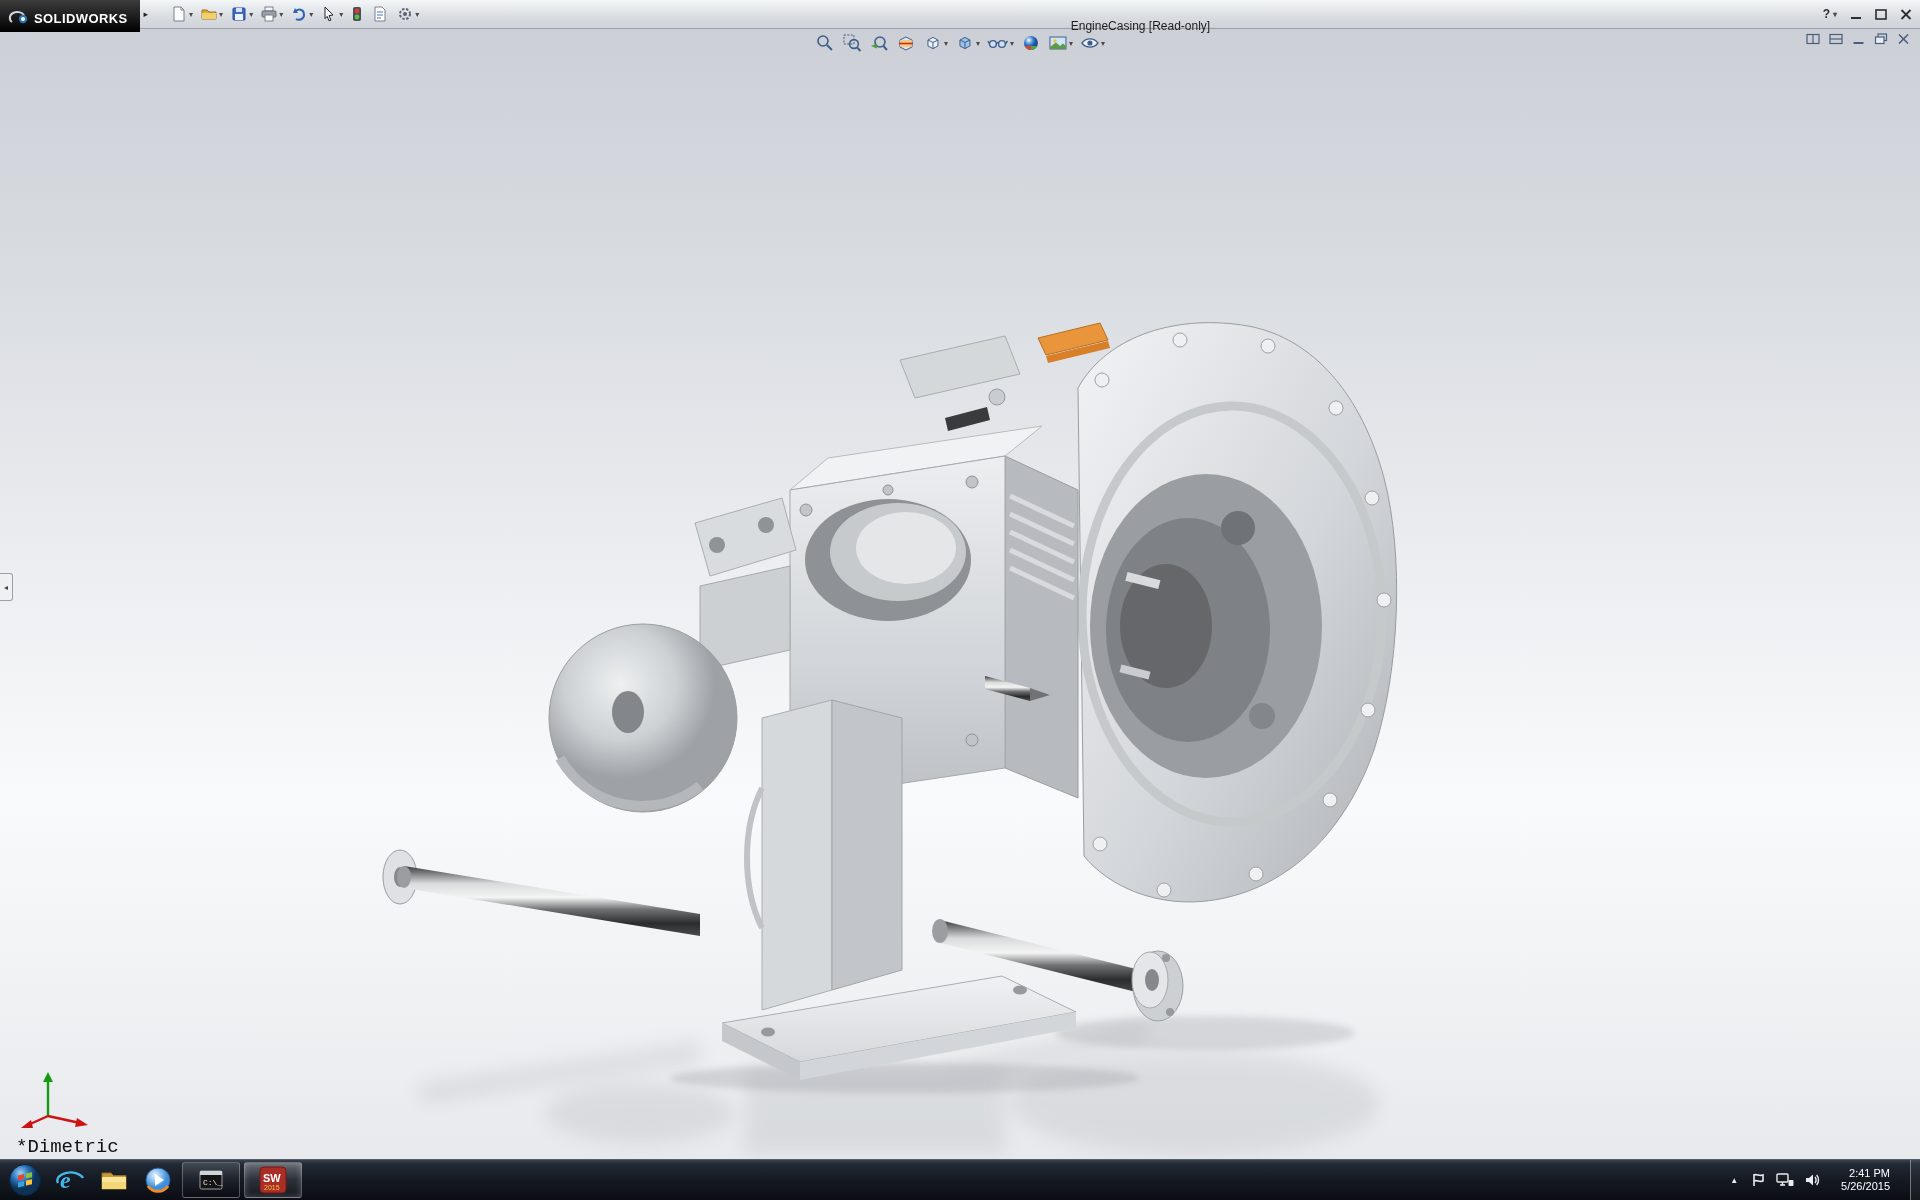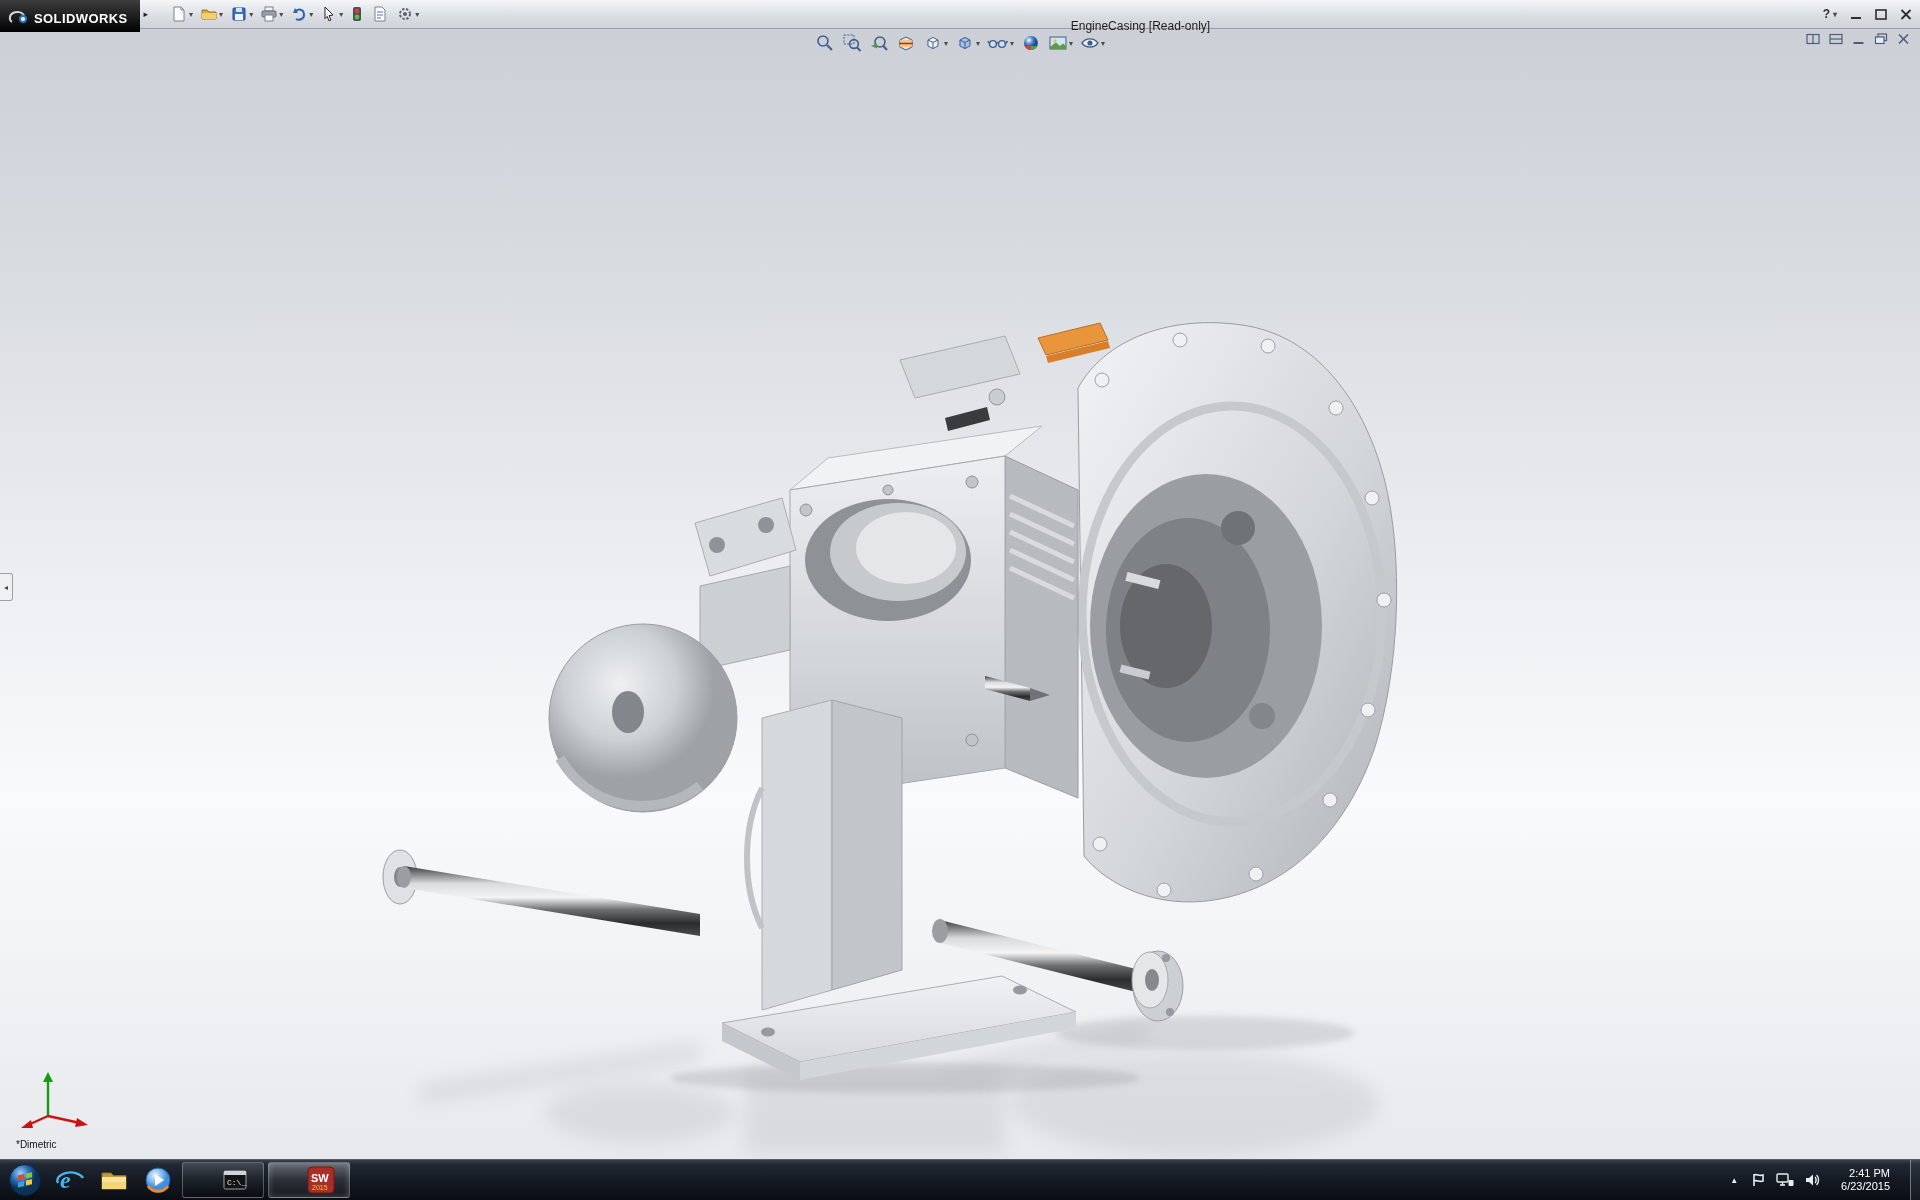"*Dimetric" .view-label { bottom: 10px -> 2px; font-family: none -> Liberation Mono, monospace; font-size: 10px -> 19px }
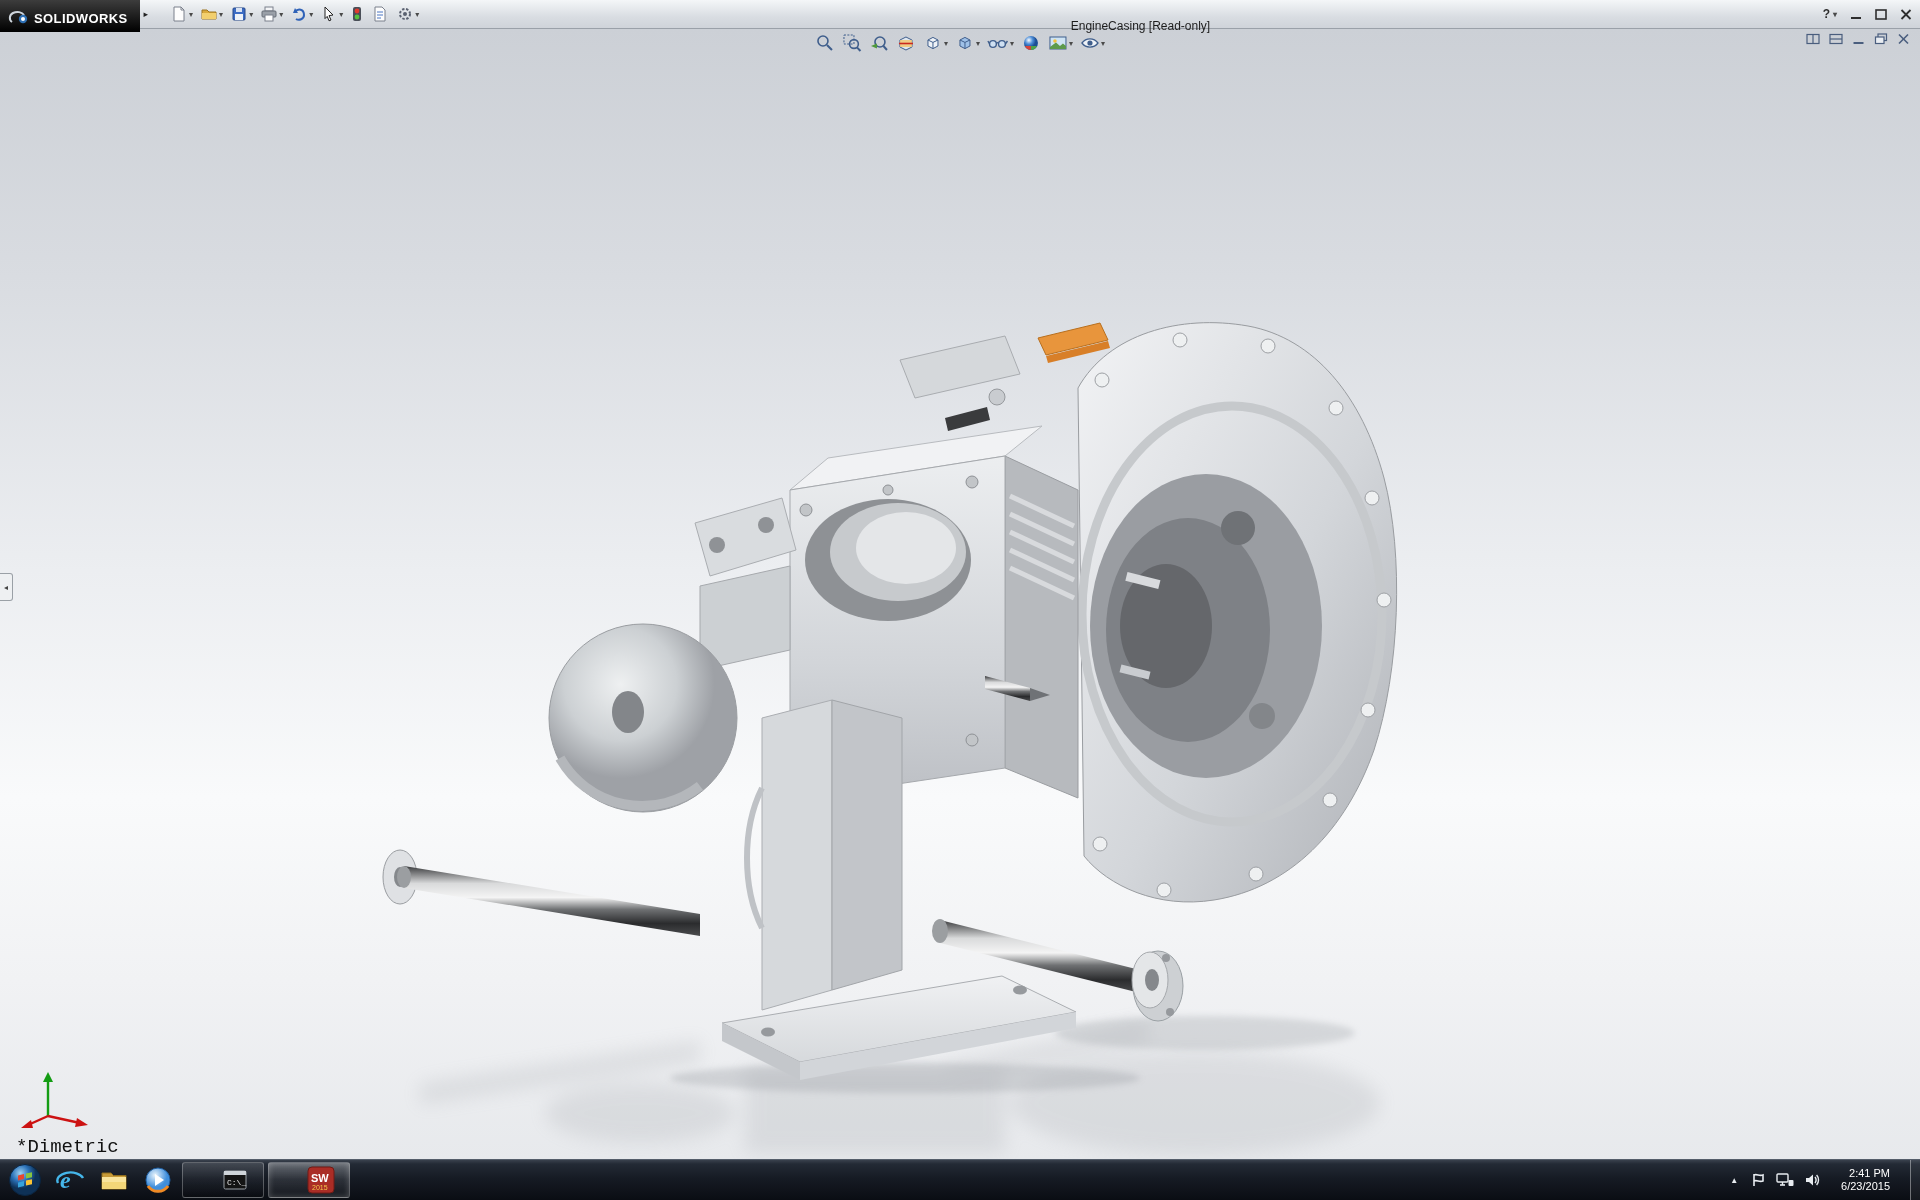"C:\_" .tb-btn { padding-left: 24px -> none }
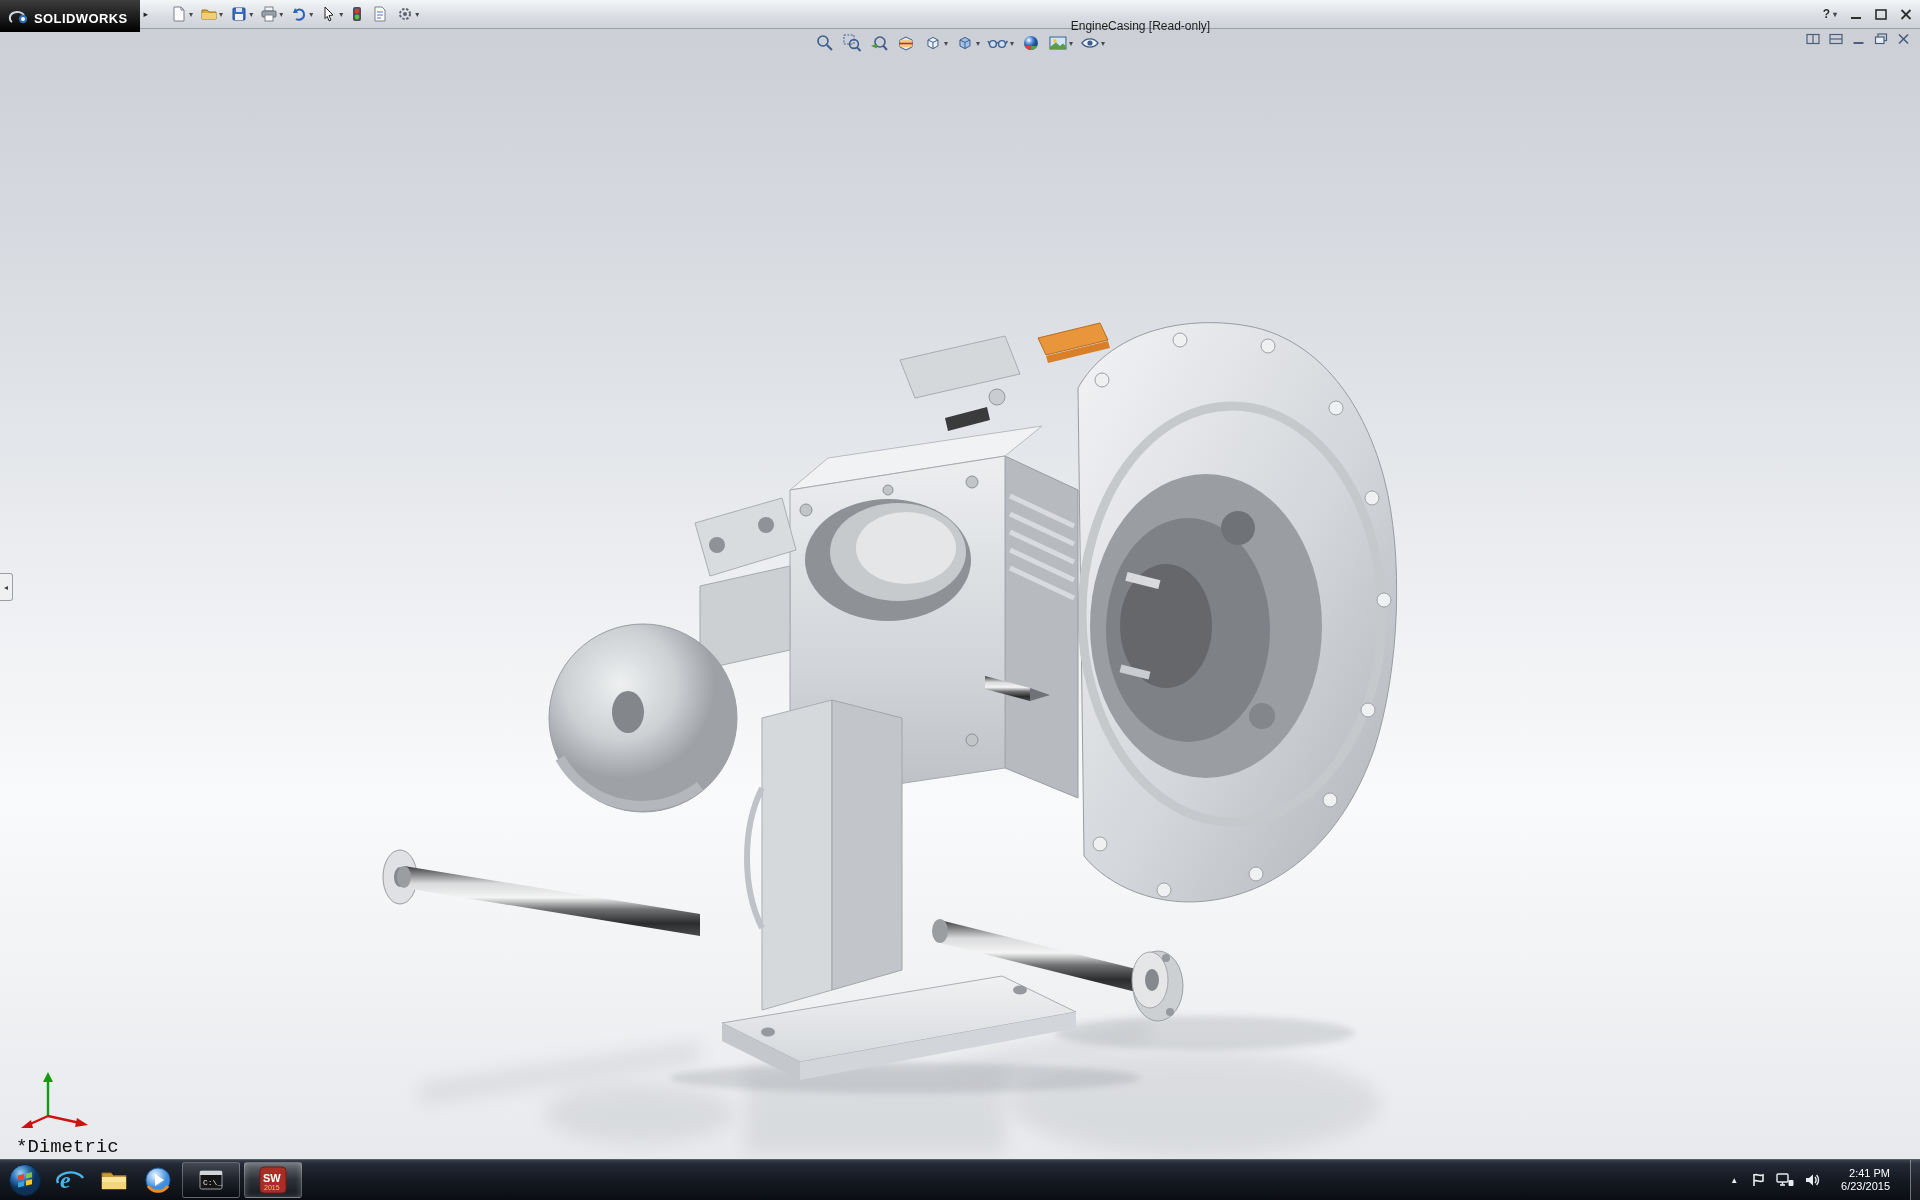"6/23/2015" div { text: 6/23/2015 -> 5/26/2015 }
